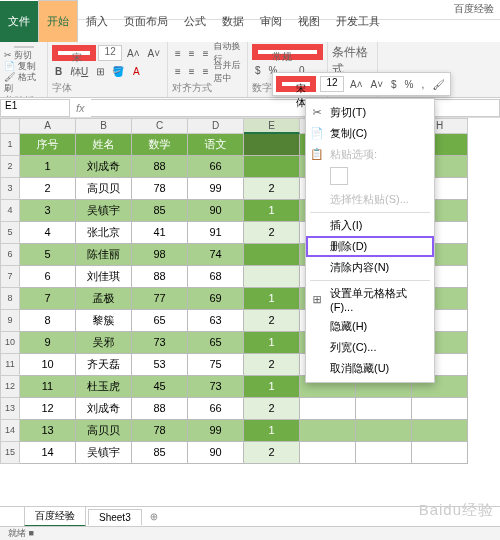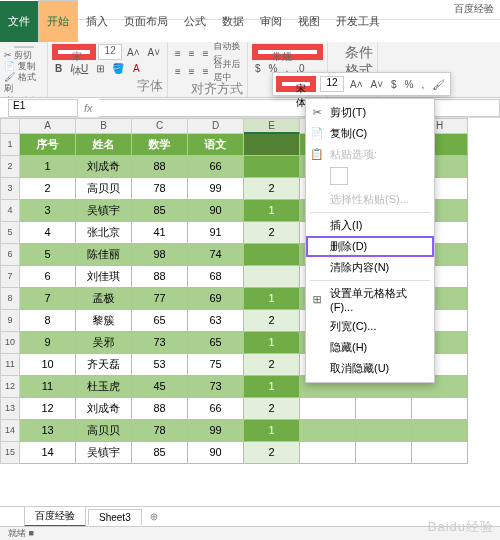"条件格式" div { font-size: 14px -> 12px; text-align: right -> left }
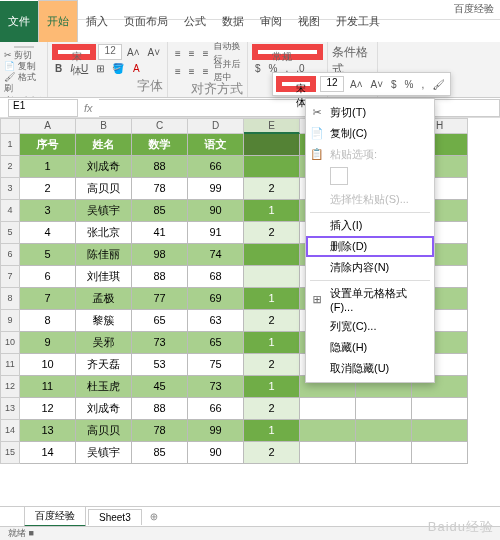"字体" .rgroup .lbl { font-size: 13px -> 10px; text-align: right -> left }
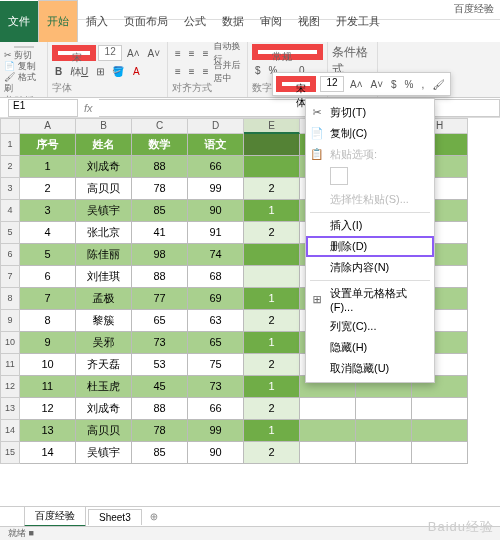"E1" .nbox { margin-left: 8px -> 0 }
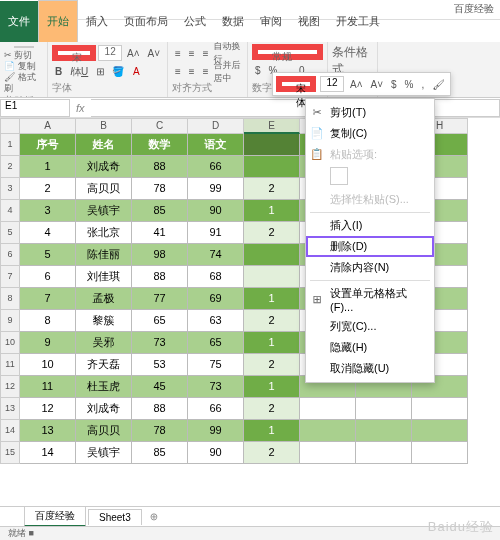"序号" .row.hdr .cell { font-weight: bold -> normal }
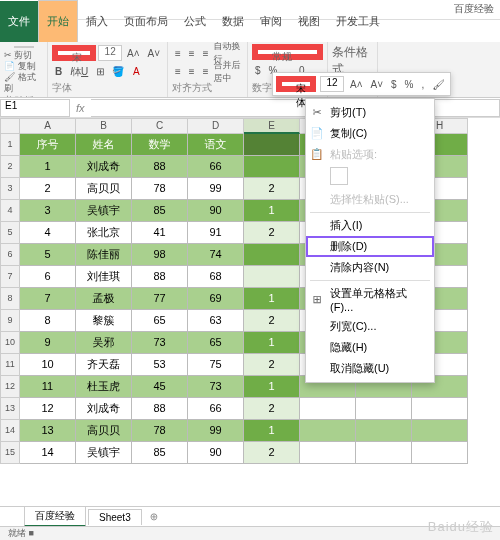"列宽(C)..." div.ctx-item { order: before "隐藏(H)" -> after "隐藏(H)" }
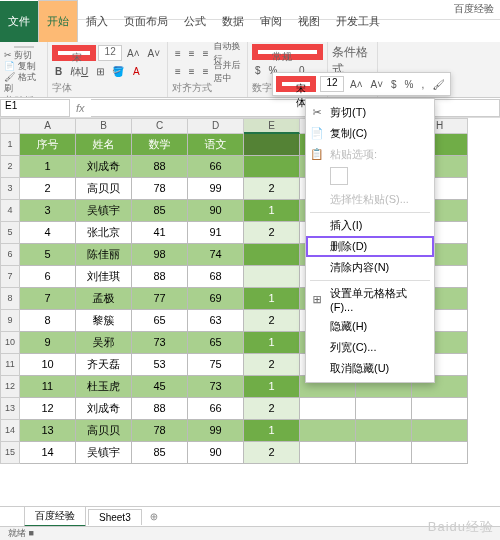"Baidu经验" .wm { bottom: 4px -> 20px; font-size: 13px -> 15px }
